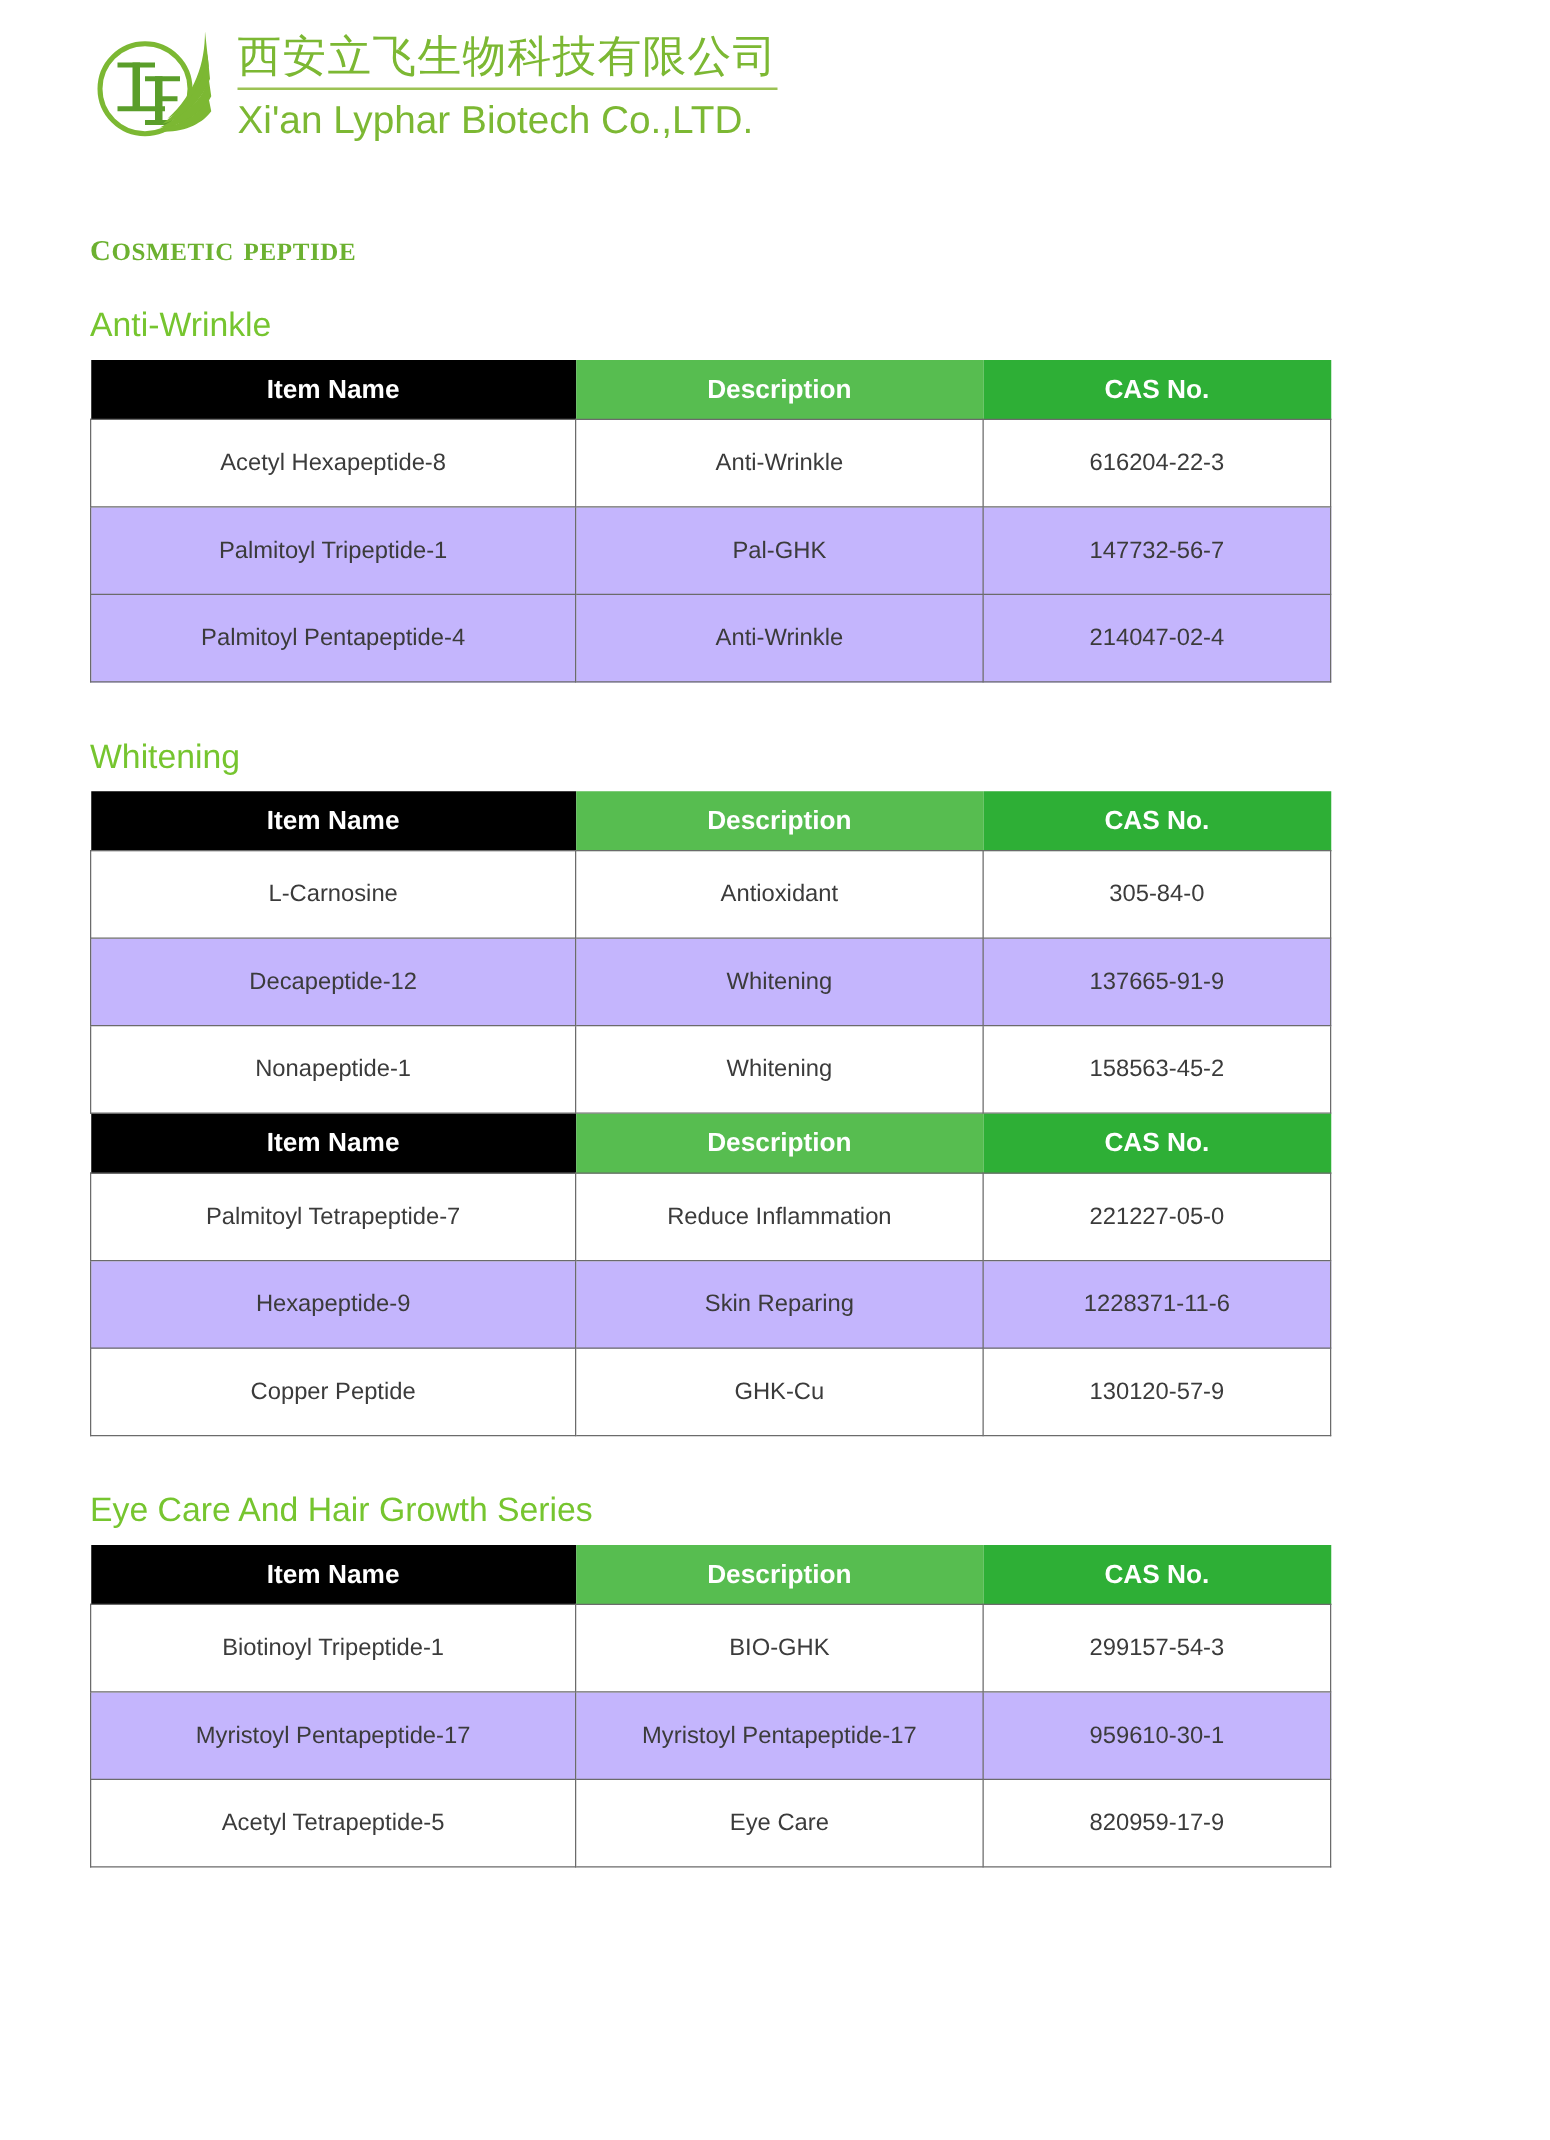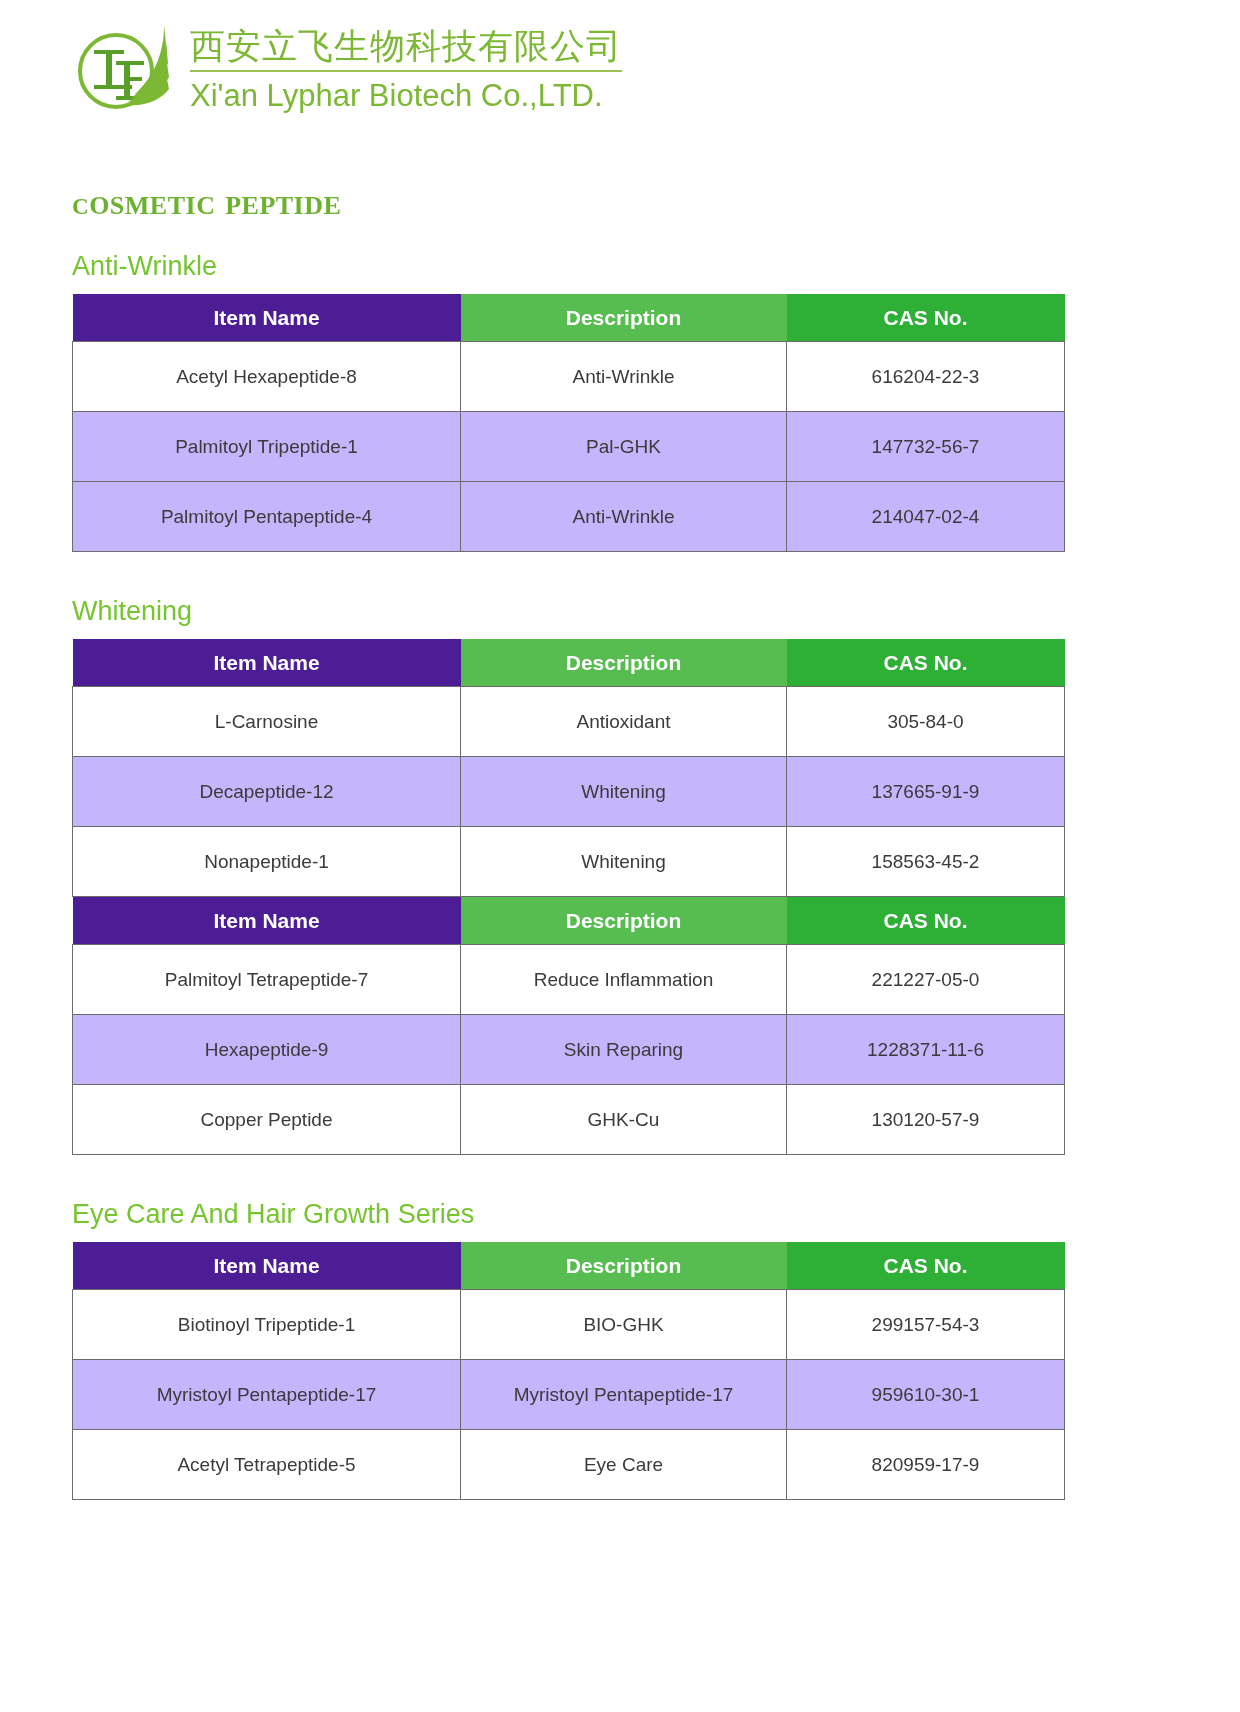"cosmetic peptide" .main-title { font-size: 37px -> 29px }
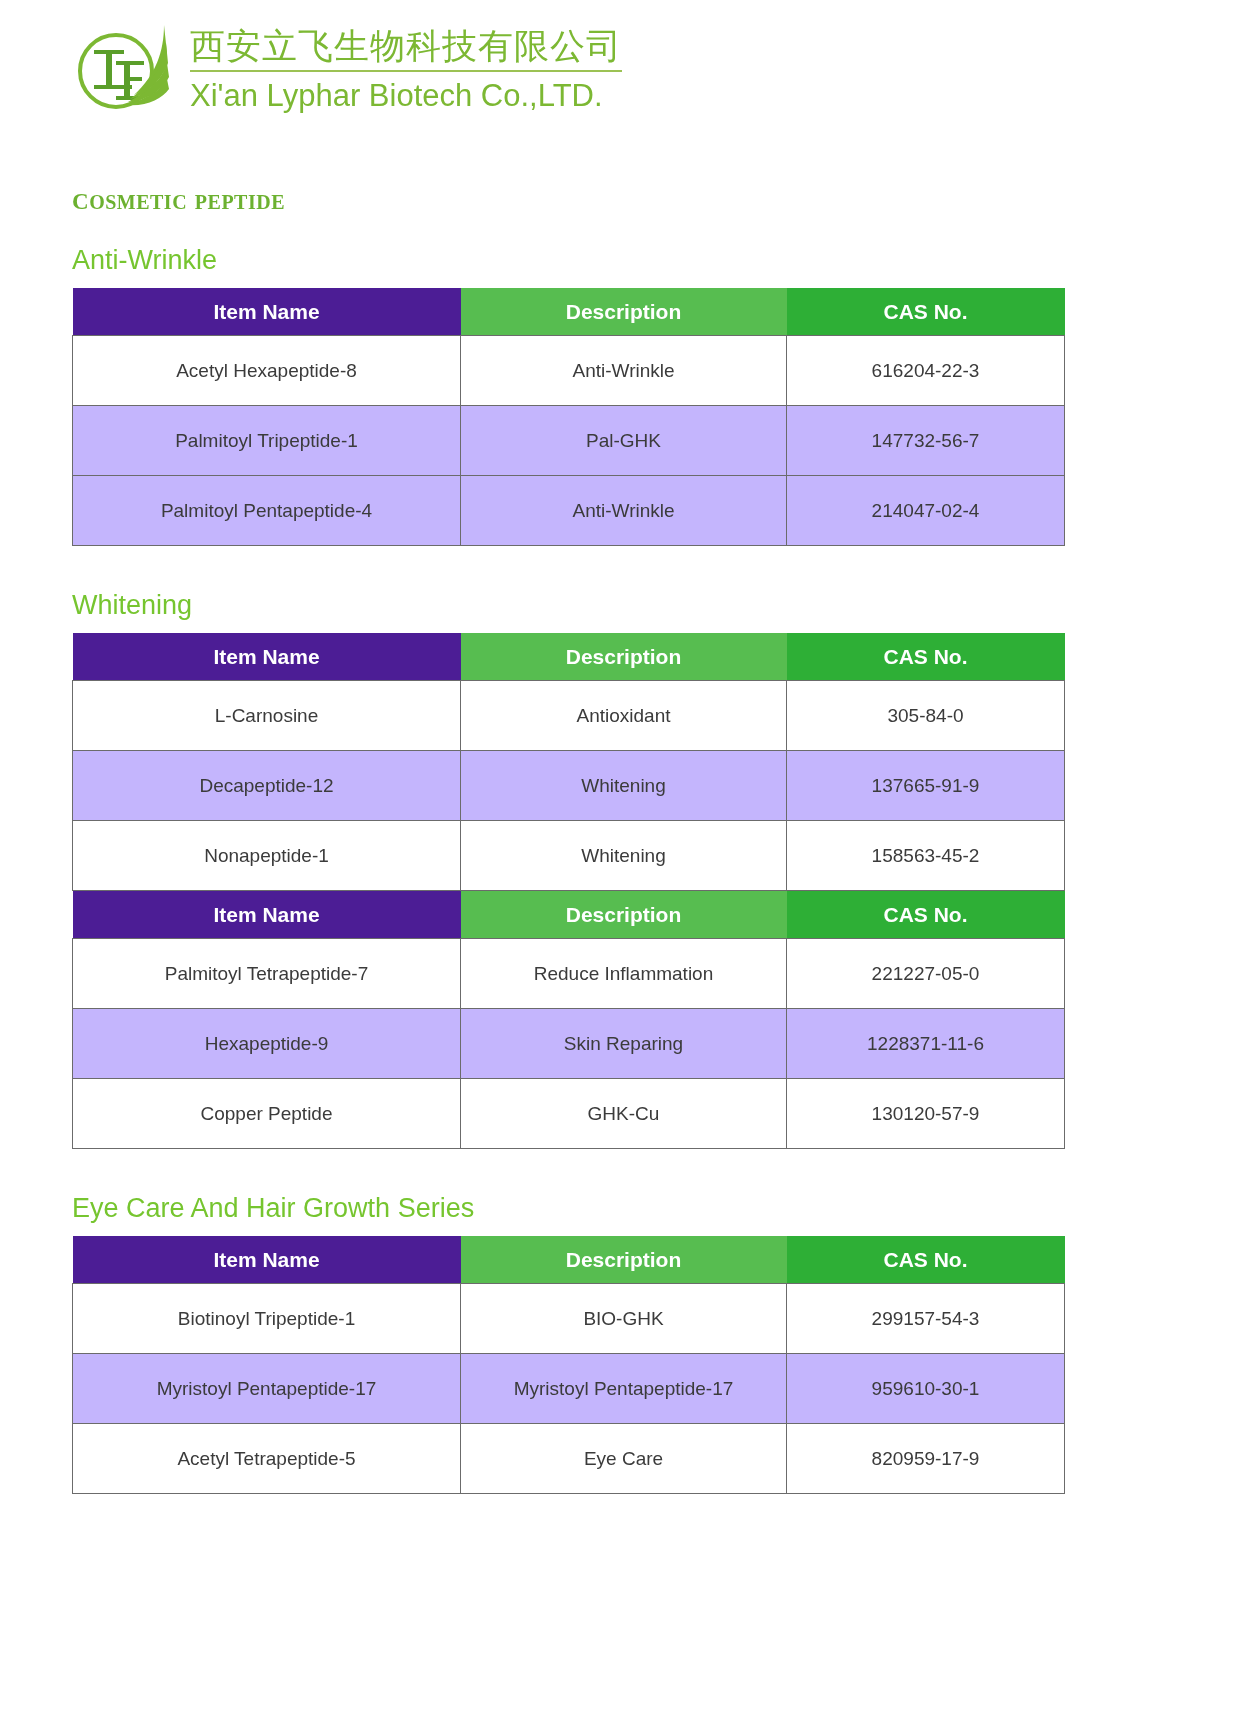"Item Name" .tbl thead th.h1 { background: #4c1d95 -> #000000 }
